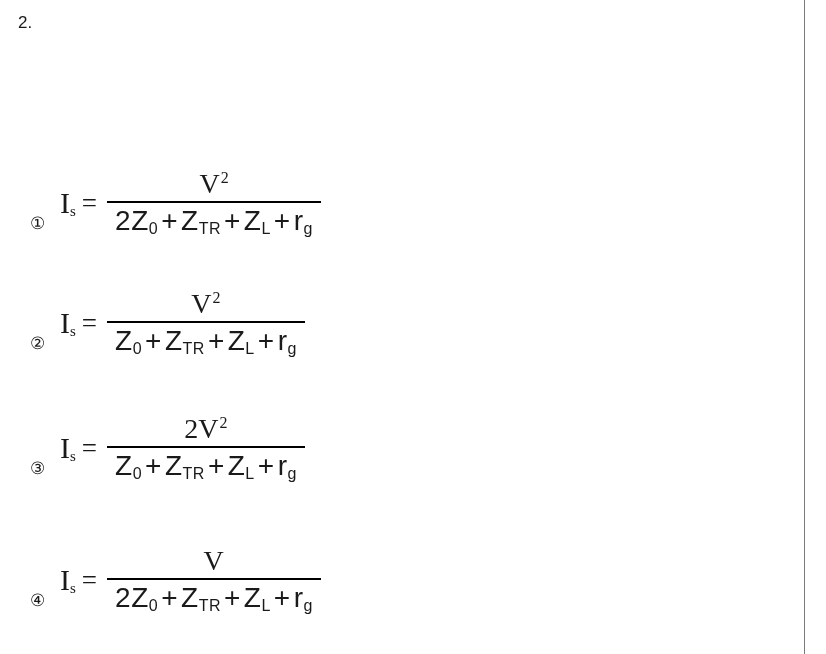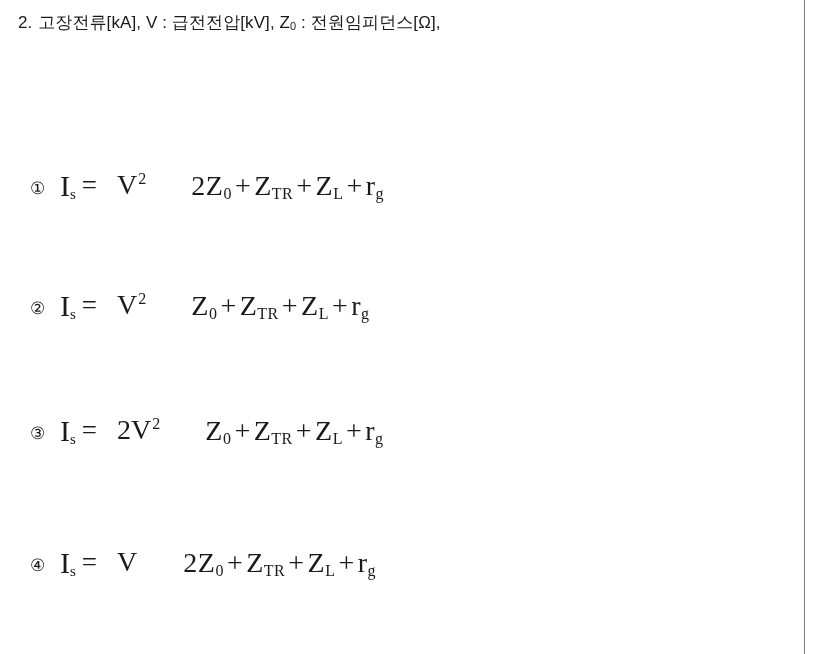"고장전류[kA], V : 급전전압[kV], Z0" span.ln { html: <span><span>고장전류[kA], V : 급전전압[kV], Z</span><sub>0</sub><span> : 전원임피던스[Ω],</span></span> -> none }
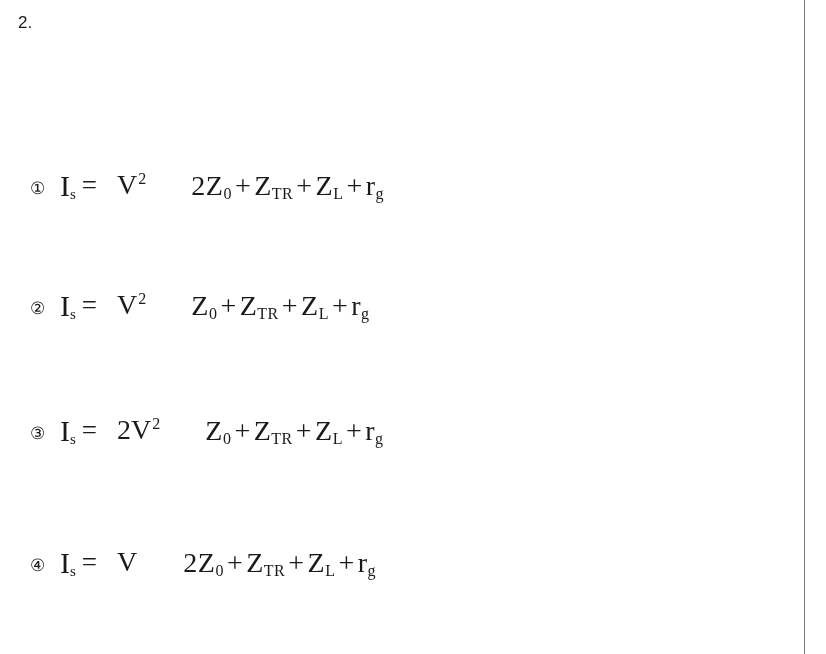"V2" .frac { flex-direction: row -> column }
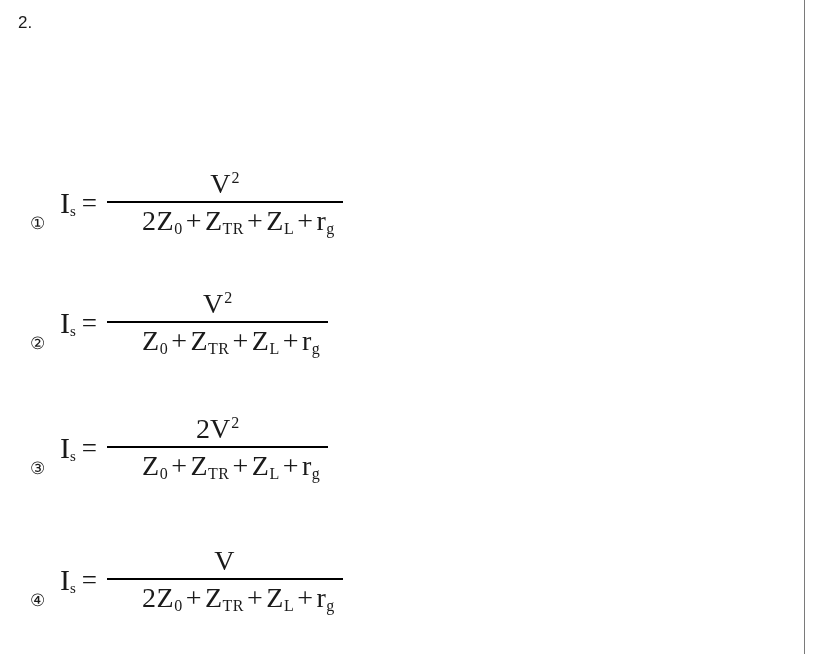"2Z0 +ZTR +ZL +rg" .frac .den { font-family: Liberation Serif, serif -> Liberation Sans, sans-serif; margin-left: 27px -> none }
